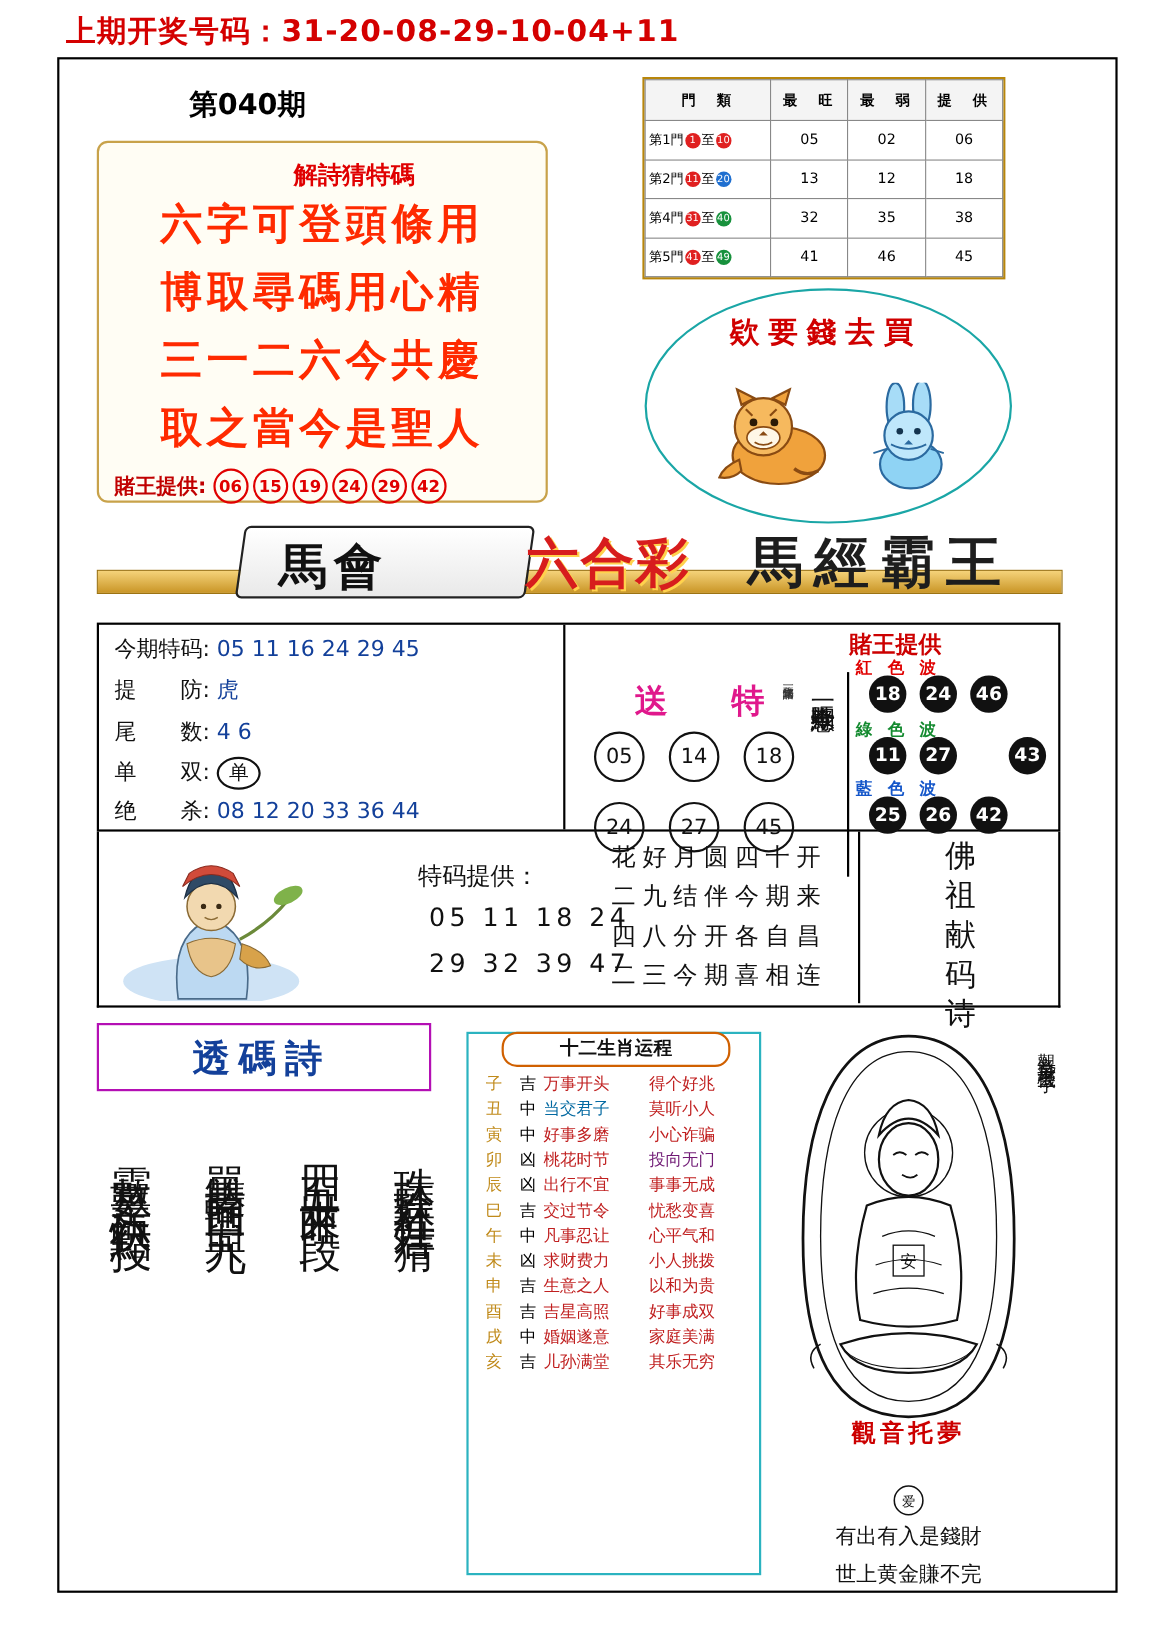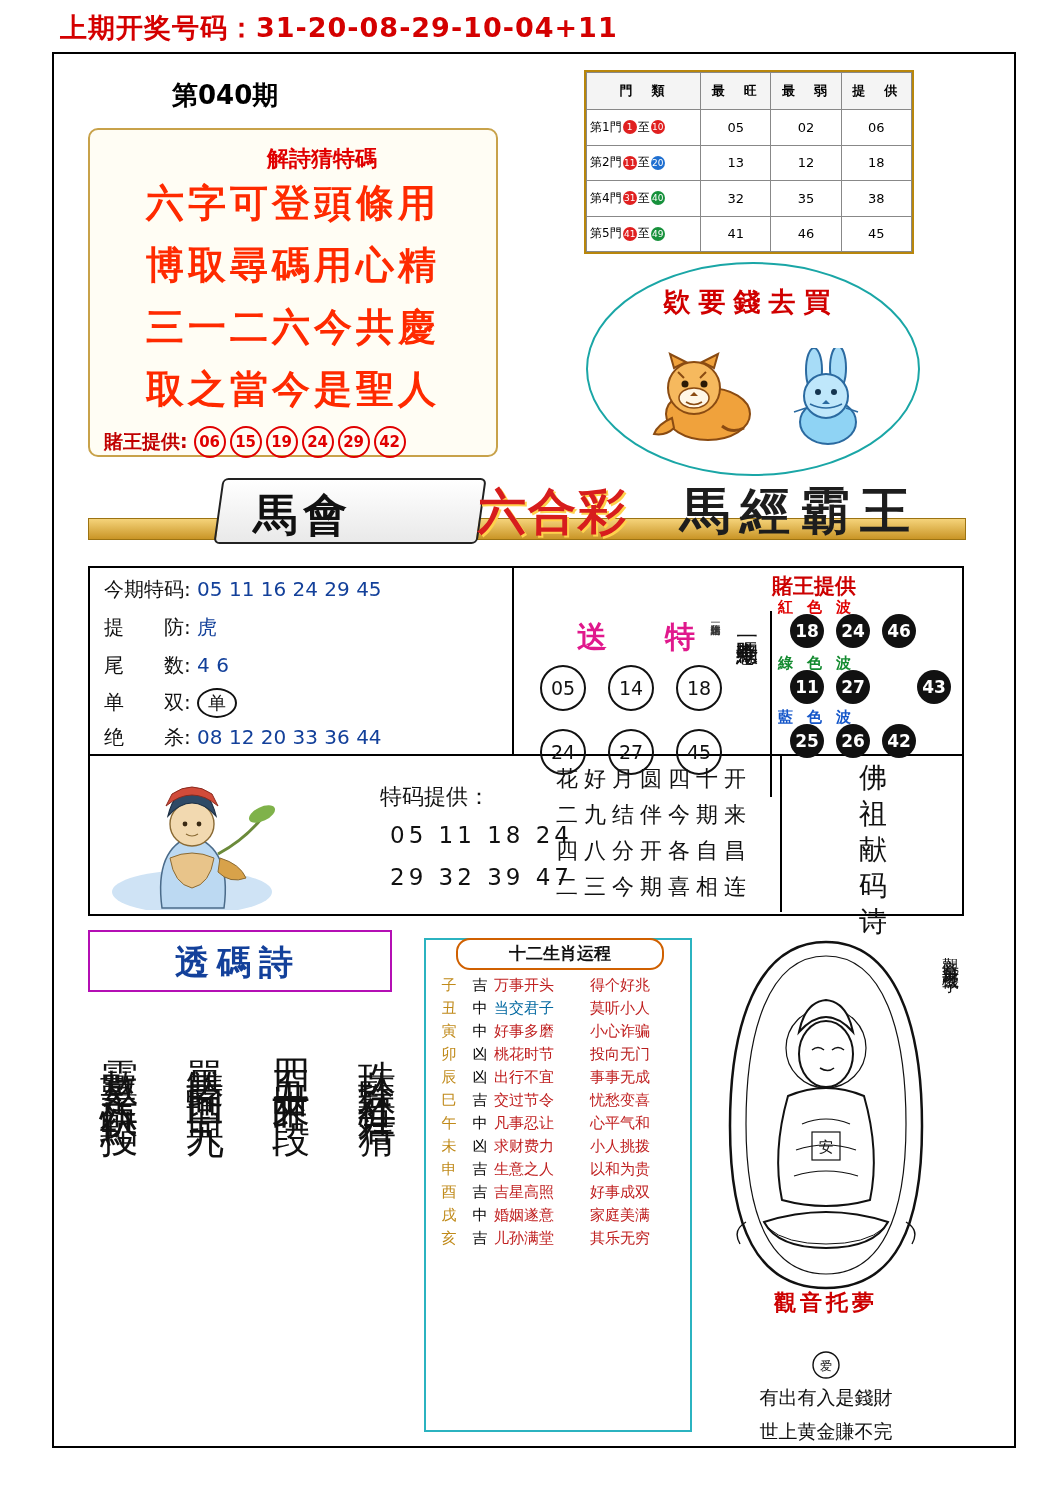"投向无门" td.zb { color: #b91c1c -> #701a75 }
